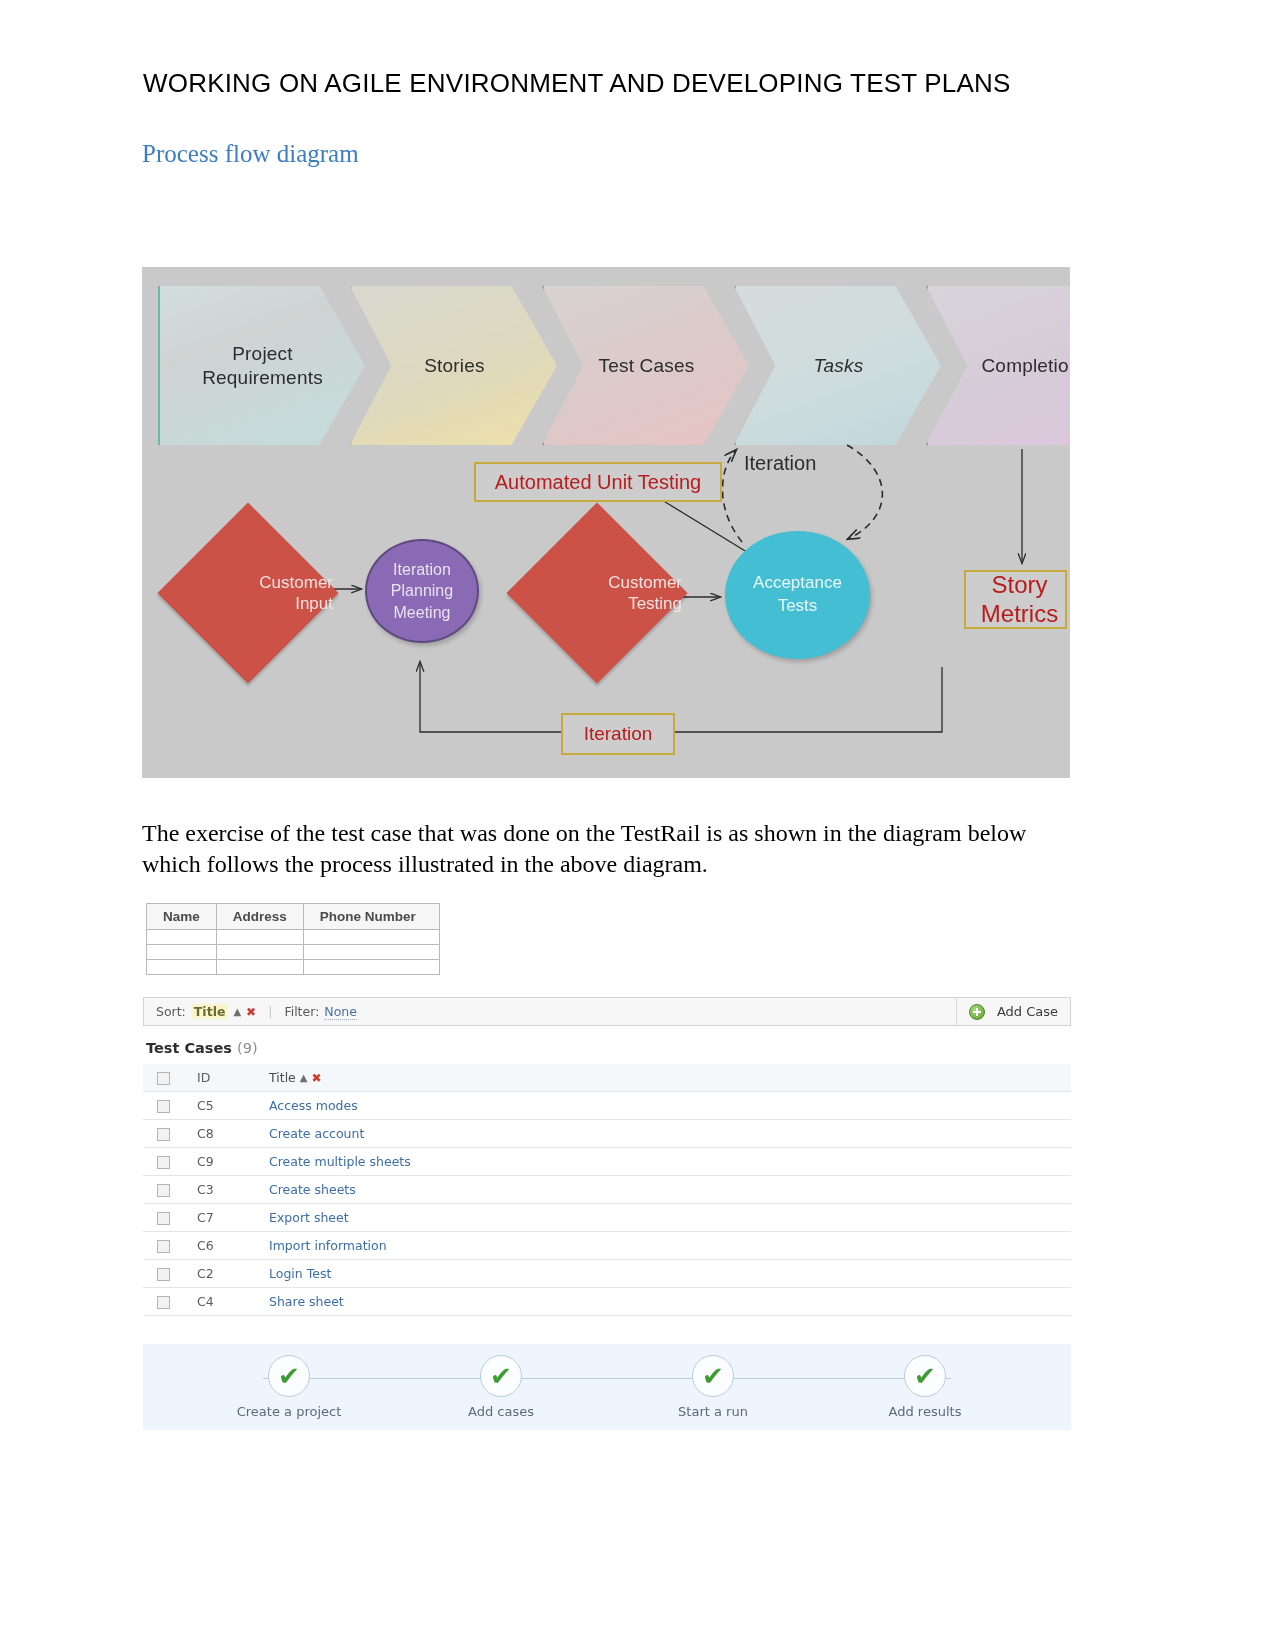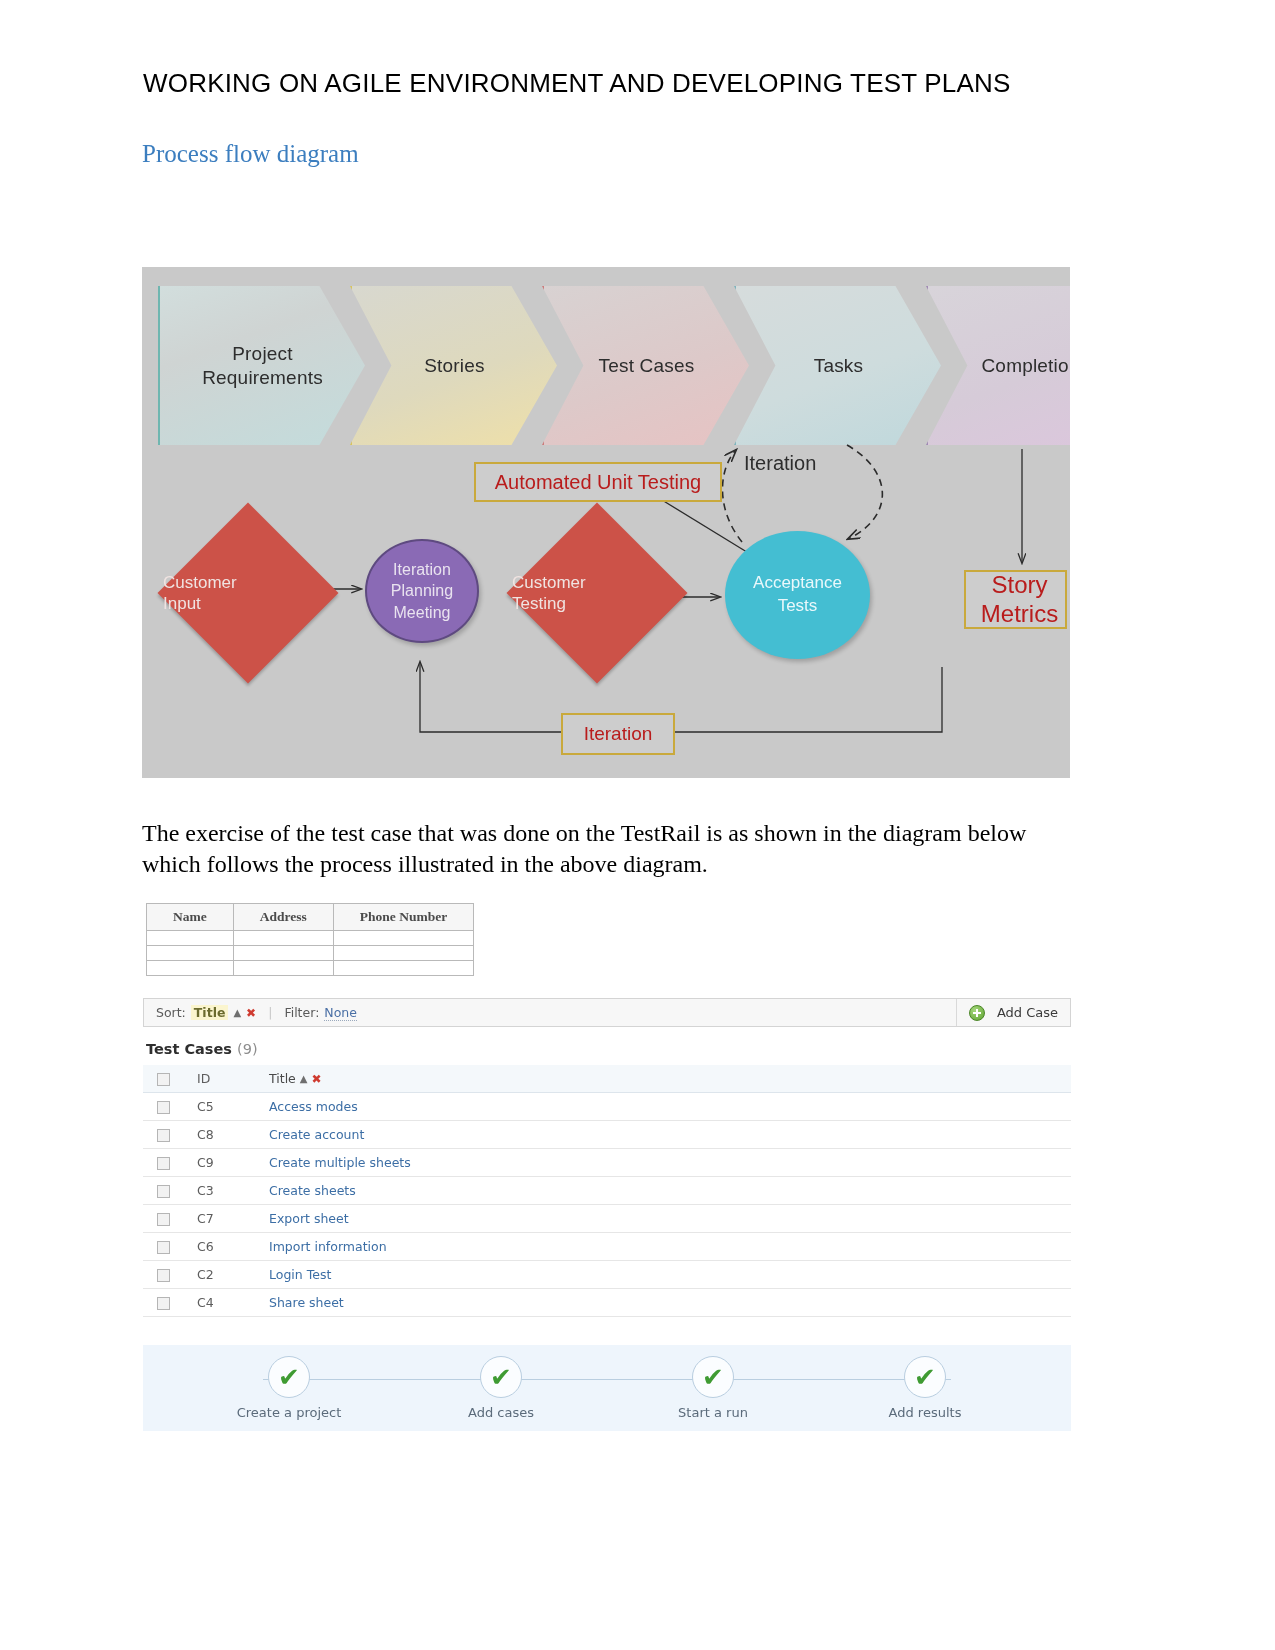"Tasks" .chev-c4 { font-style: none -> italic }
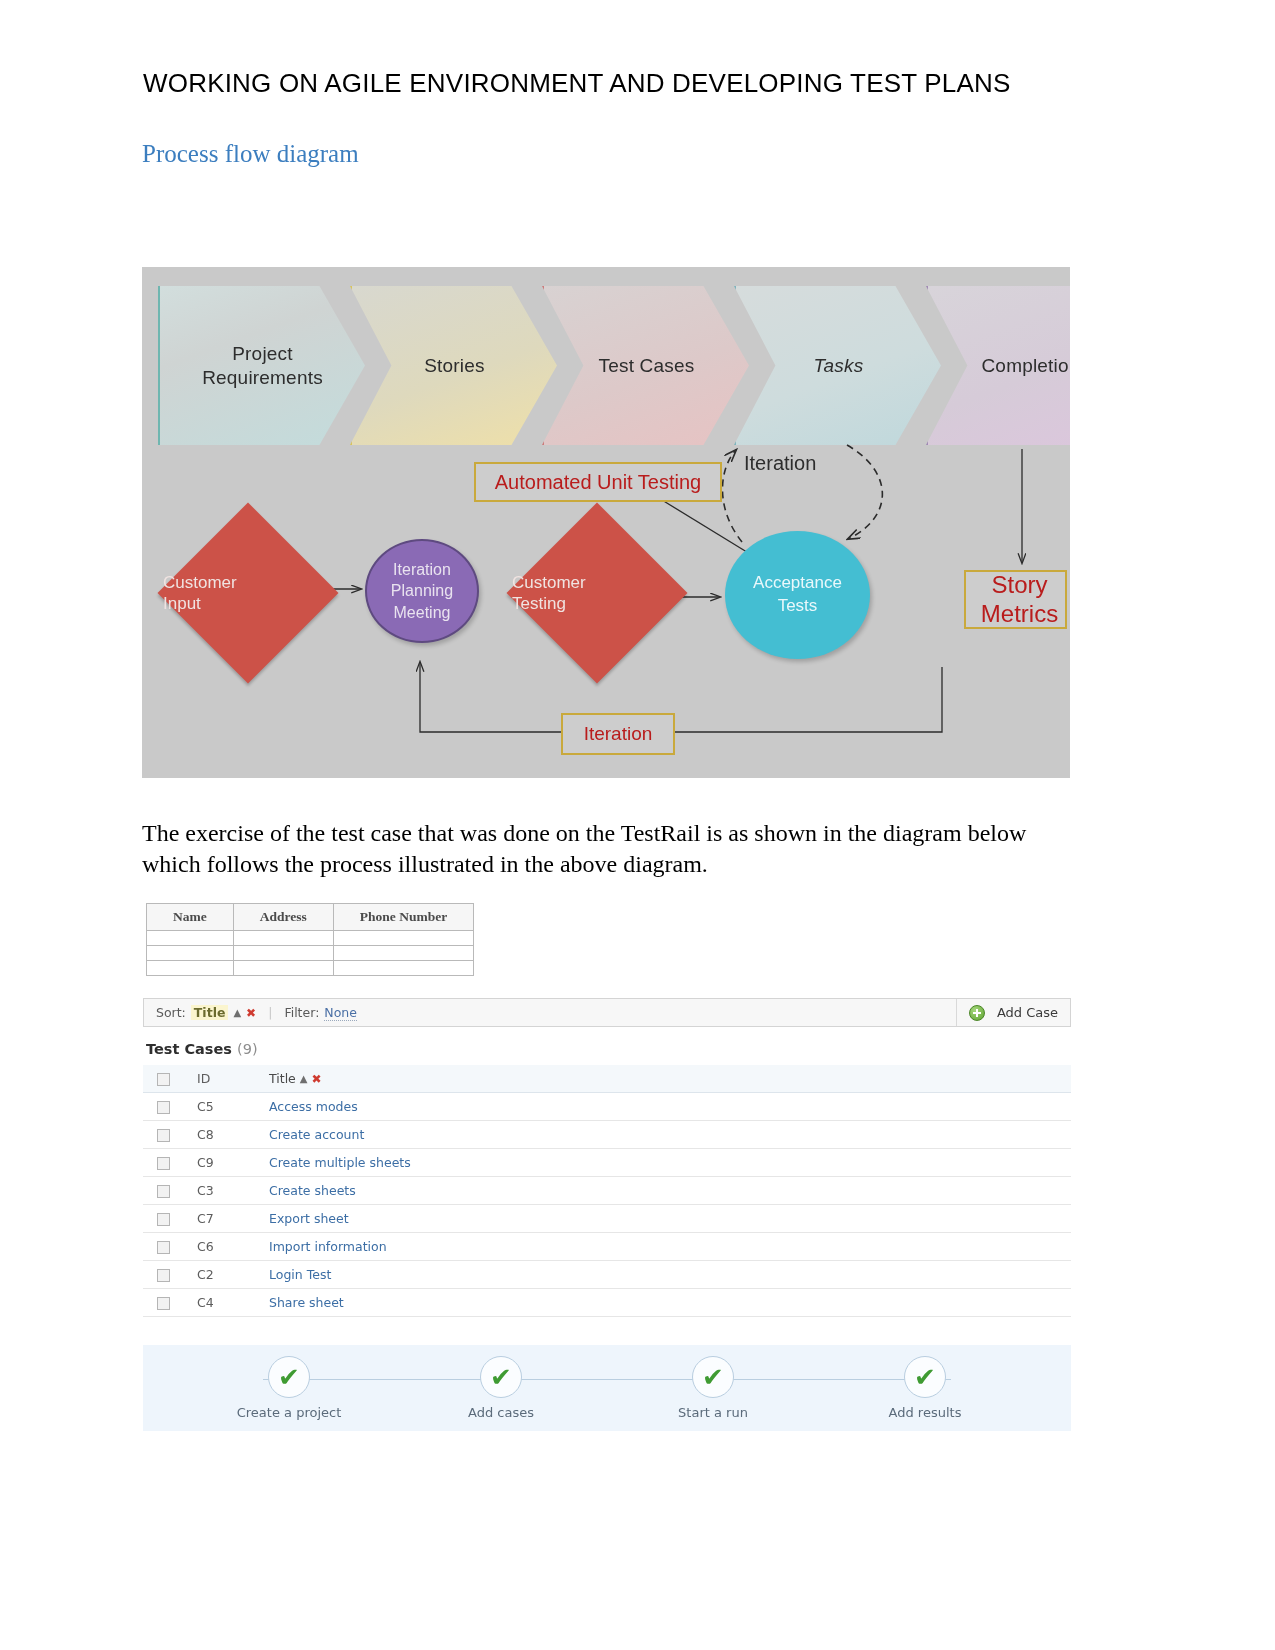"Customer" .diamond-txt { text-align: left -> right }
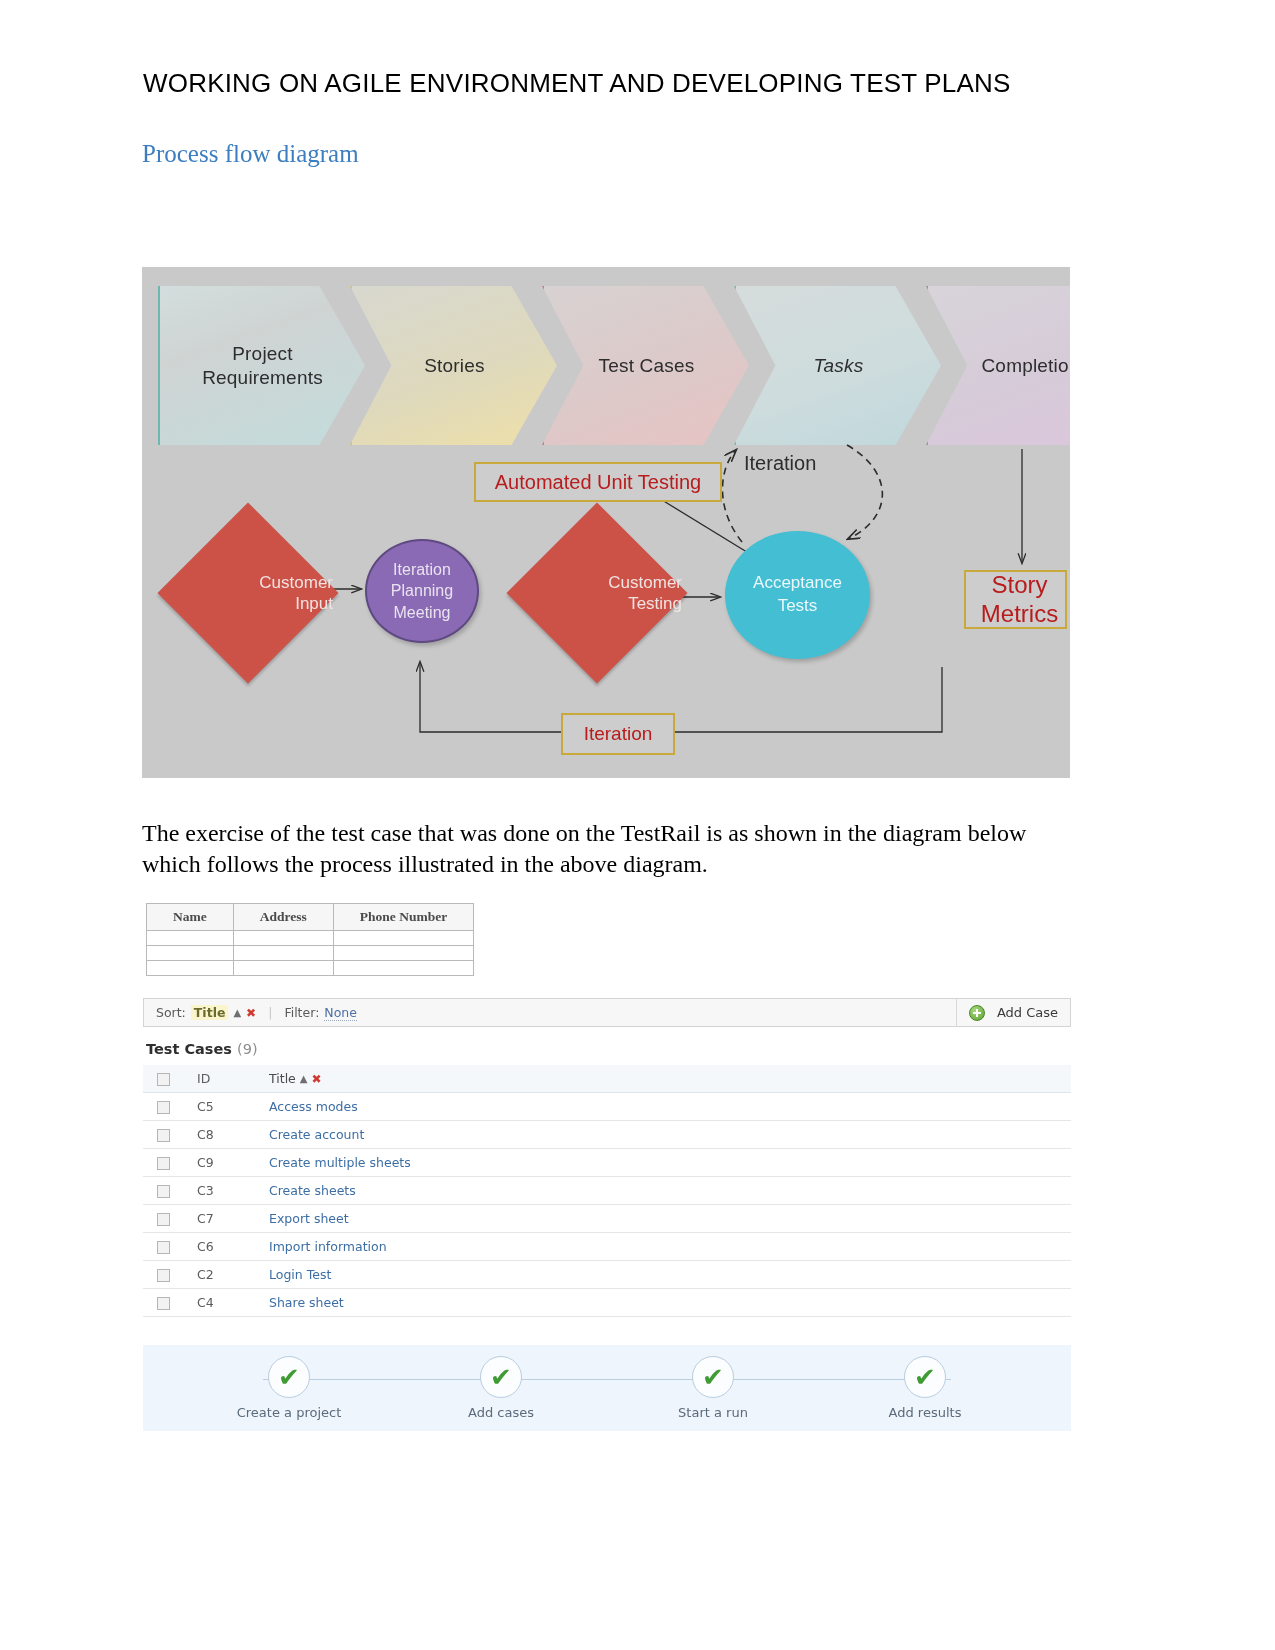"Name" .mini-table th { font-family: Liberation Serif, serif -> Liberation Sans, sans-serif; padding: 5px 26px -> 5px 16px }
